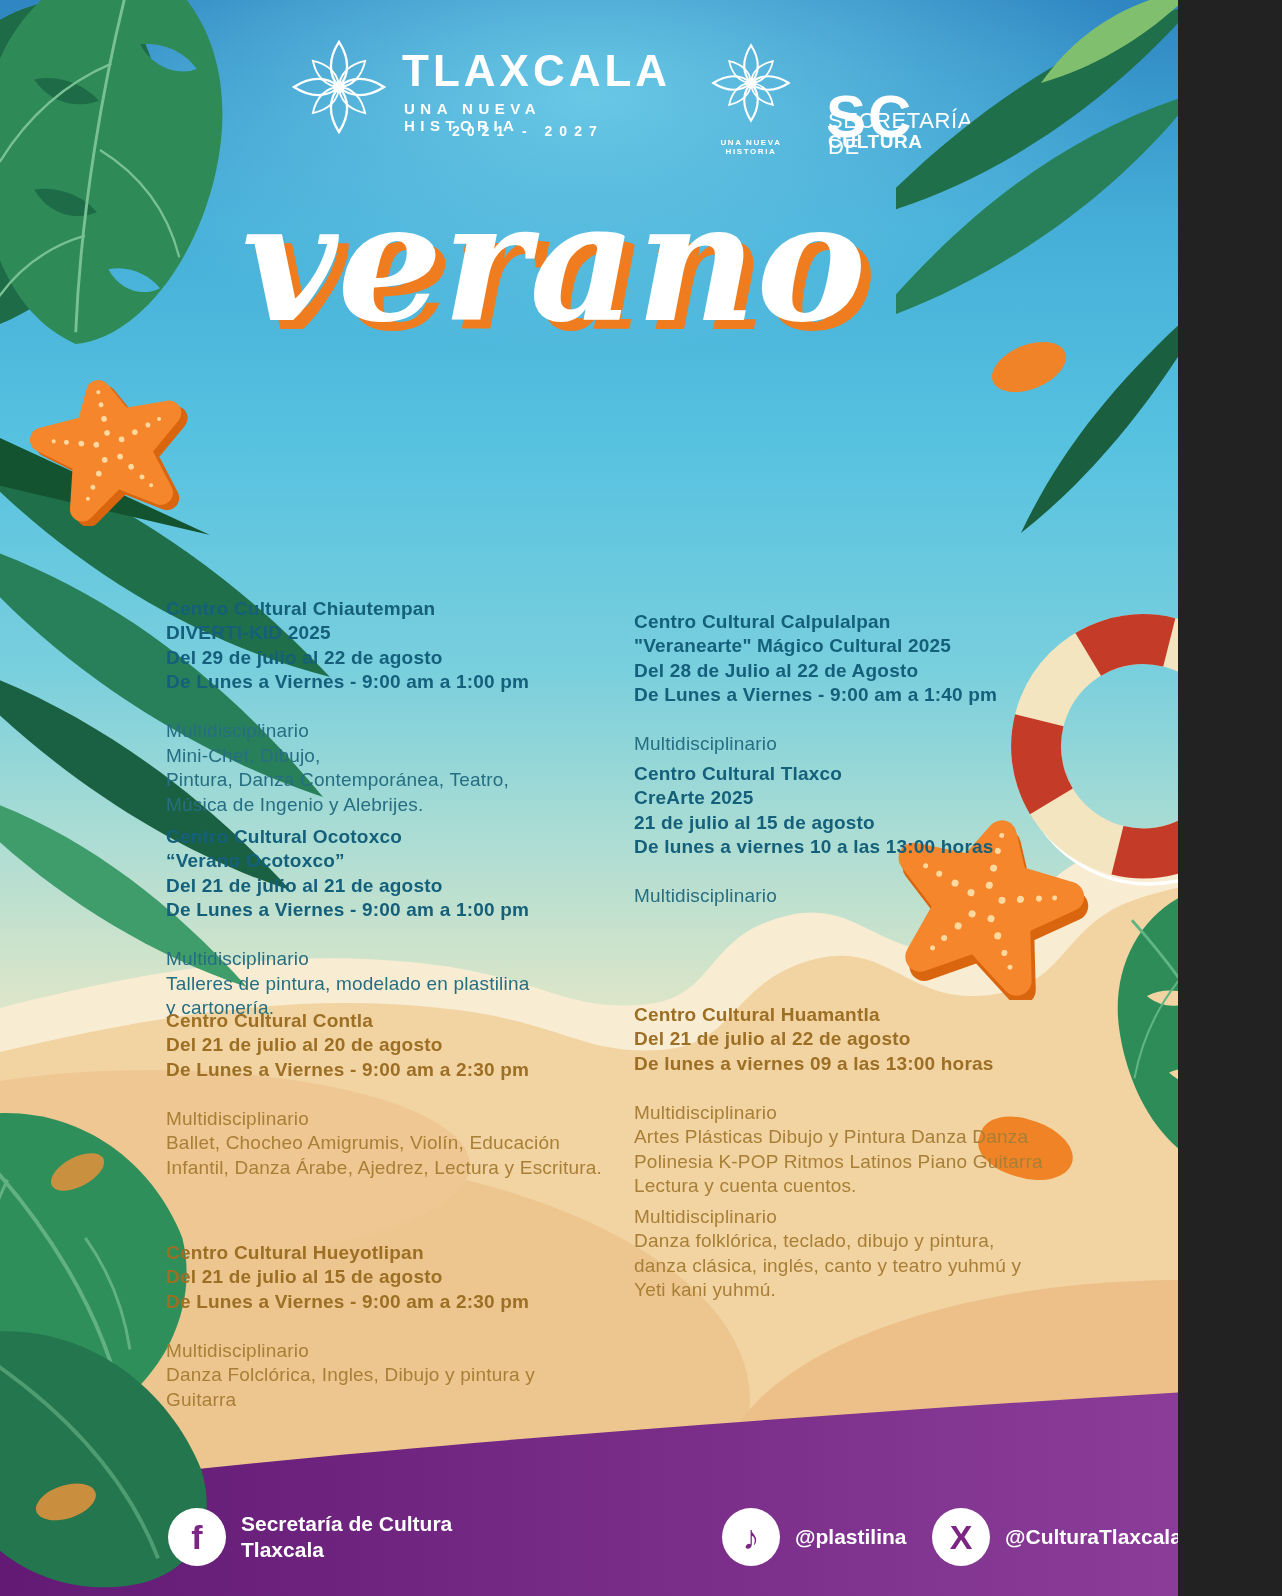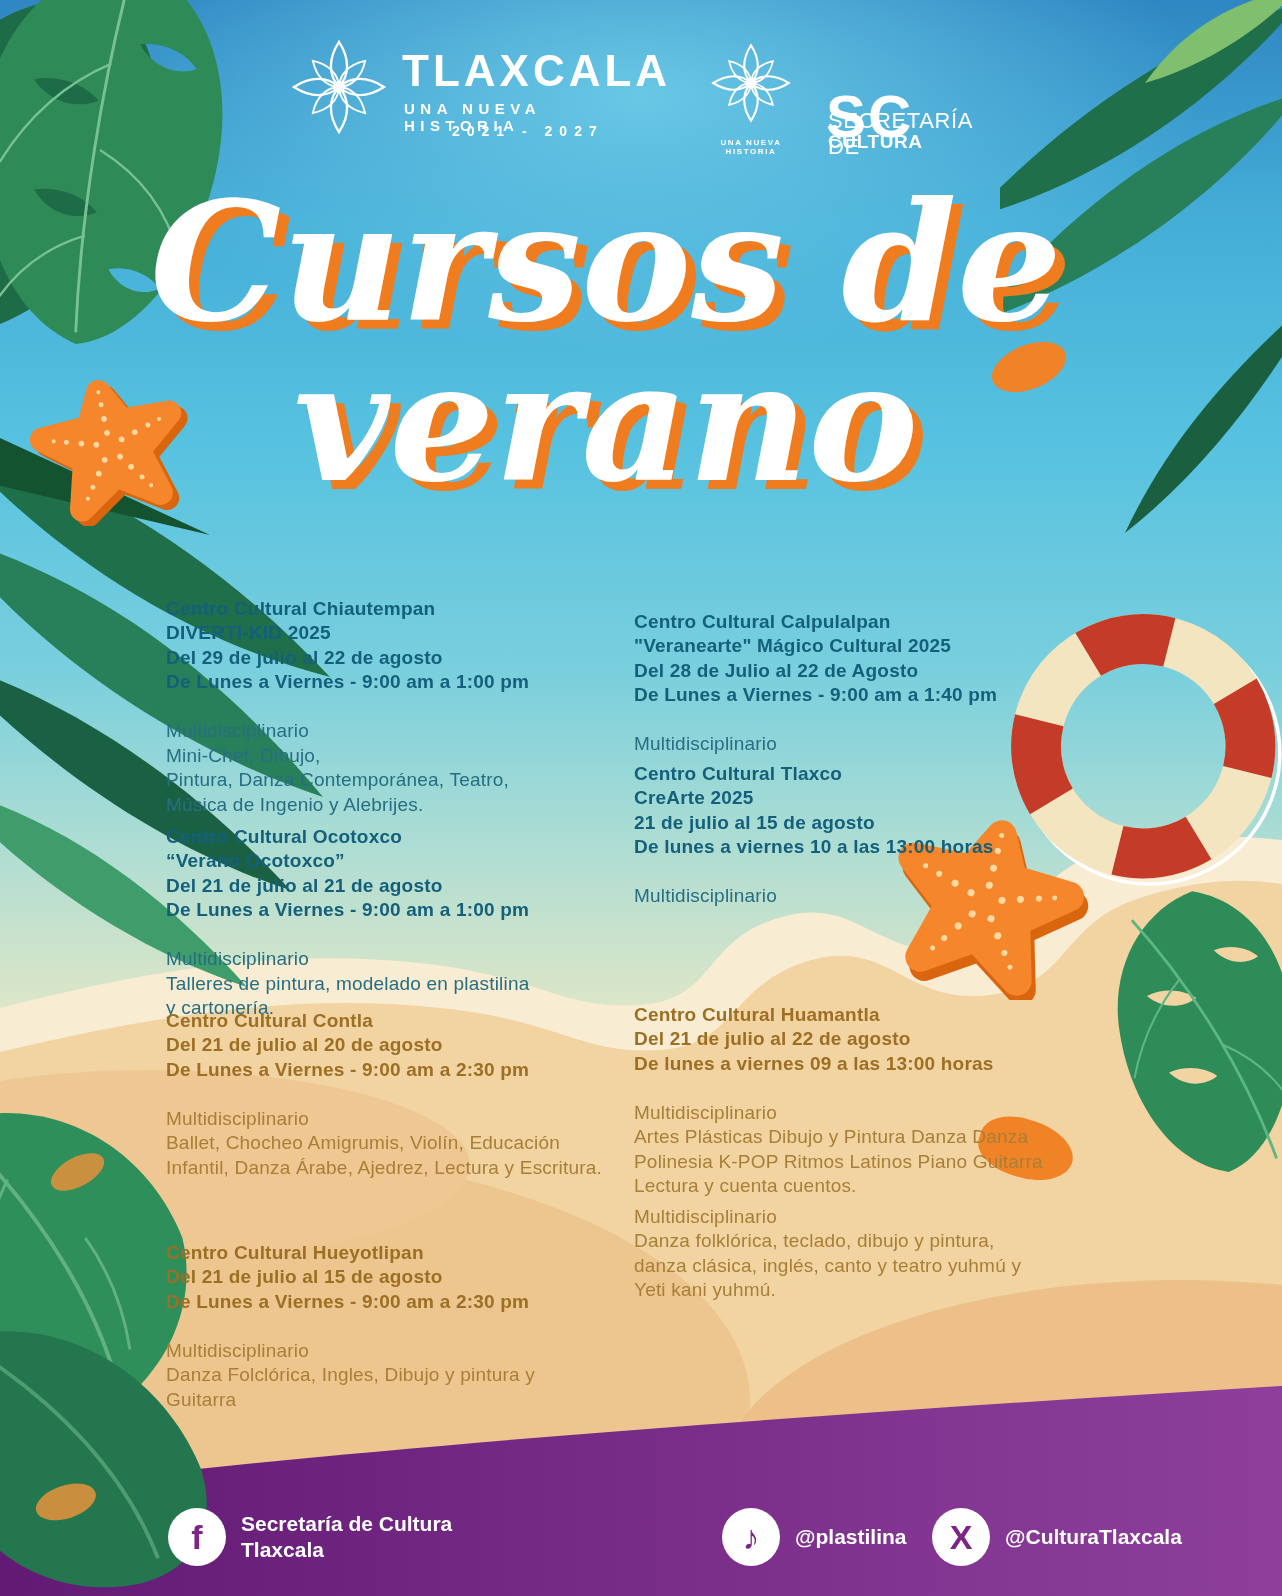"TLAXCALA" .stage { width: 1282px -> 1178px }
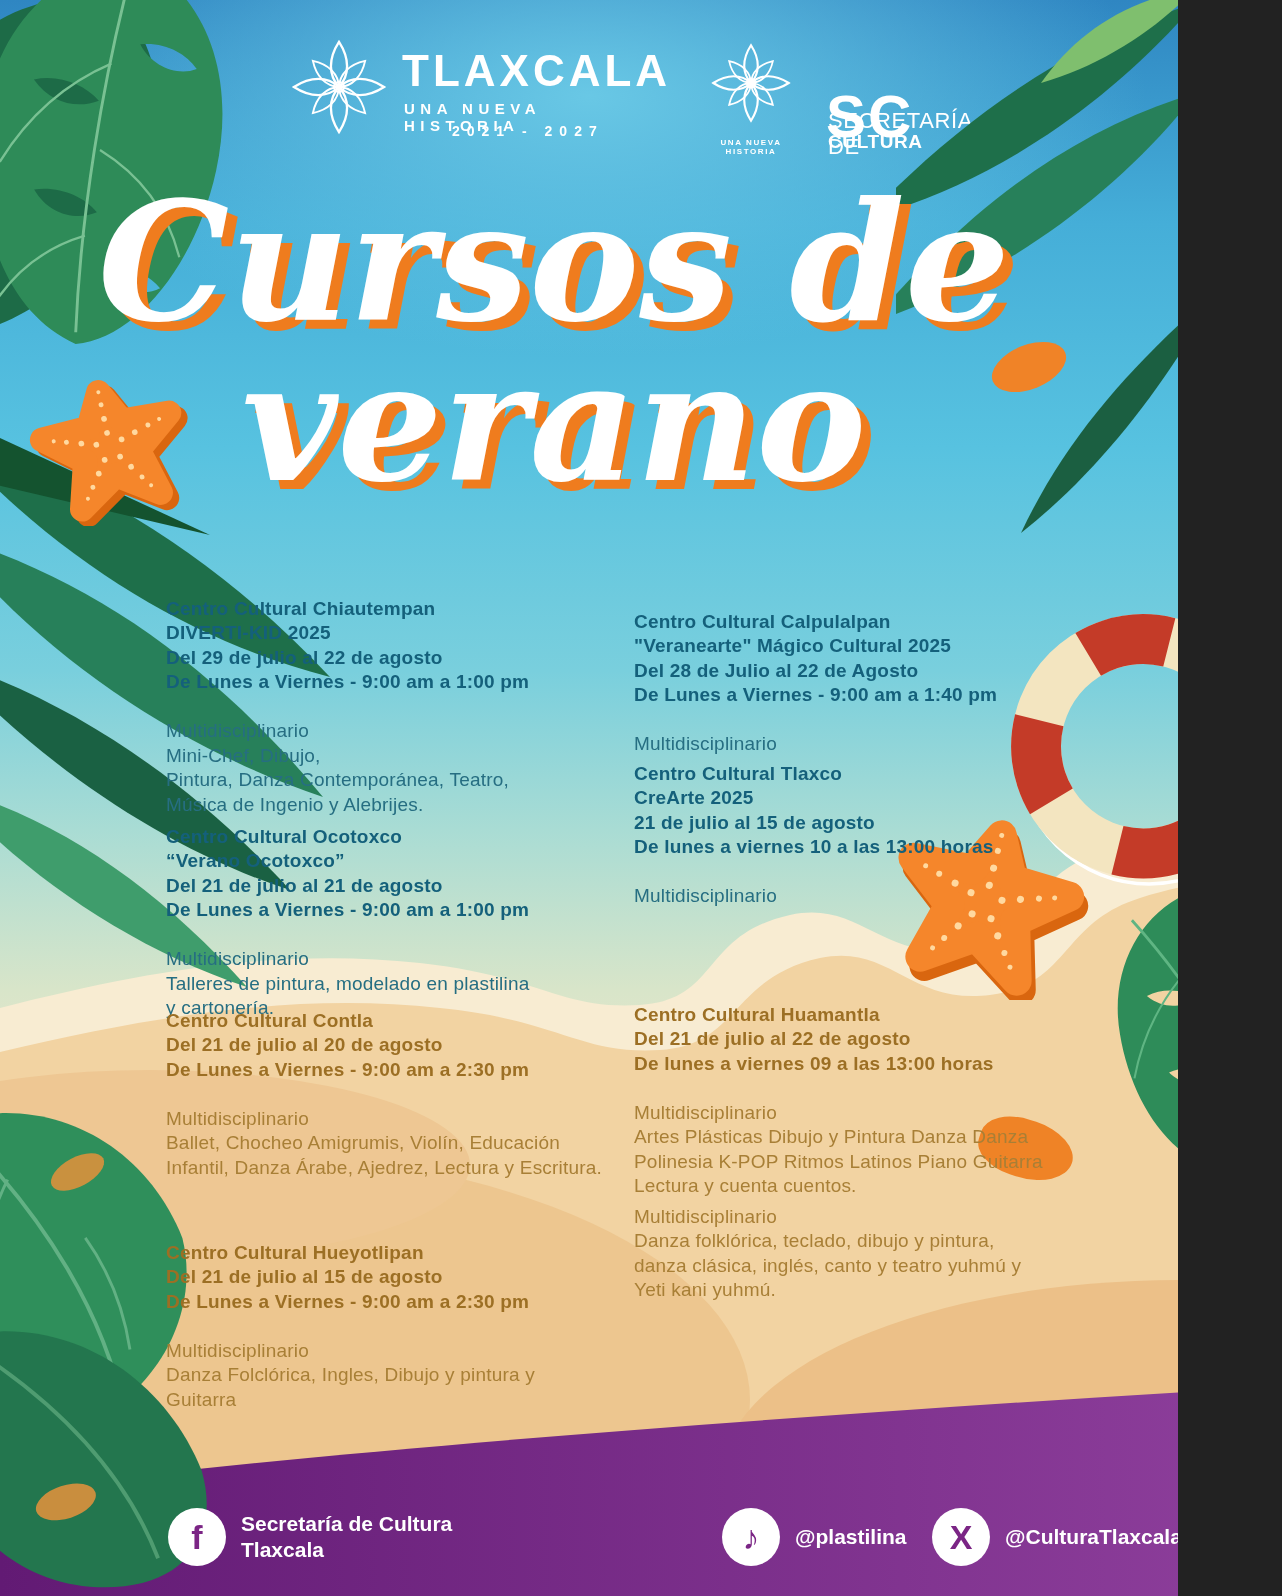"Cursos de" div { html: <div>Cursos de</div> -> none }
